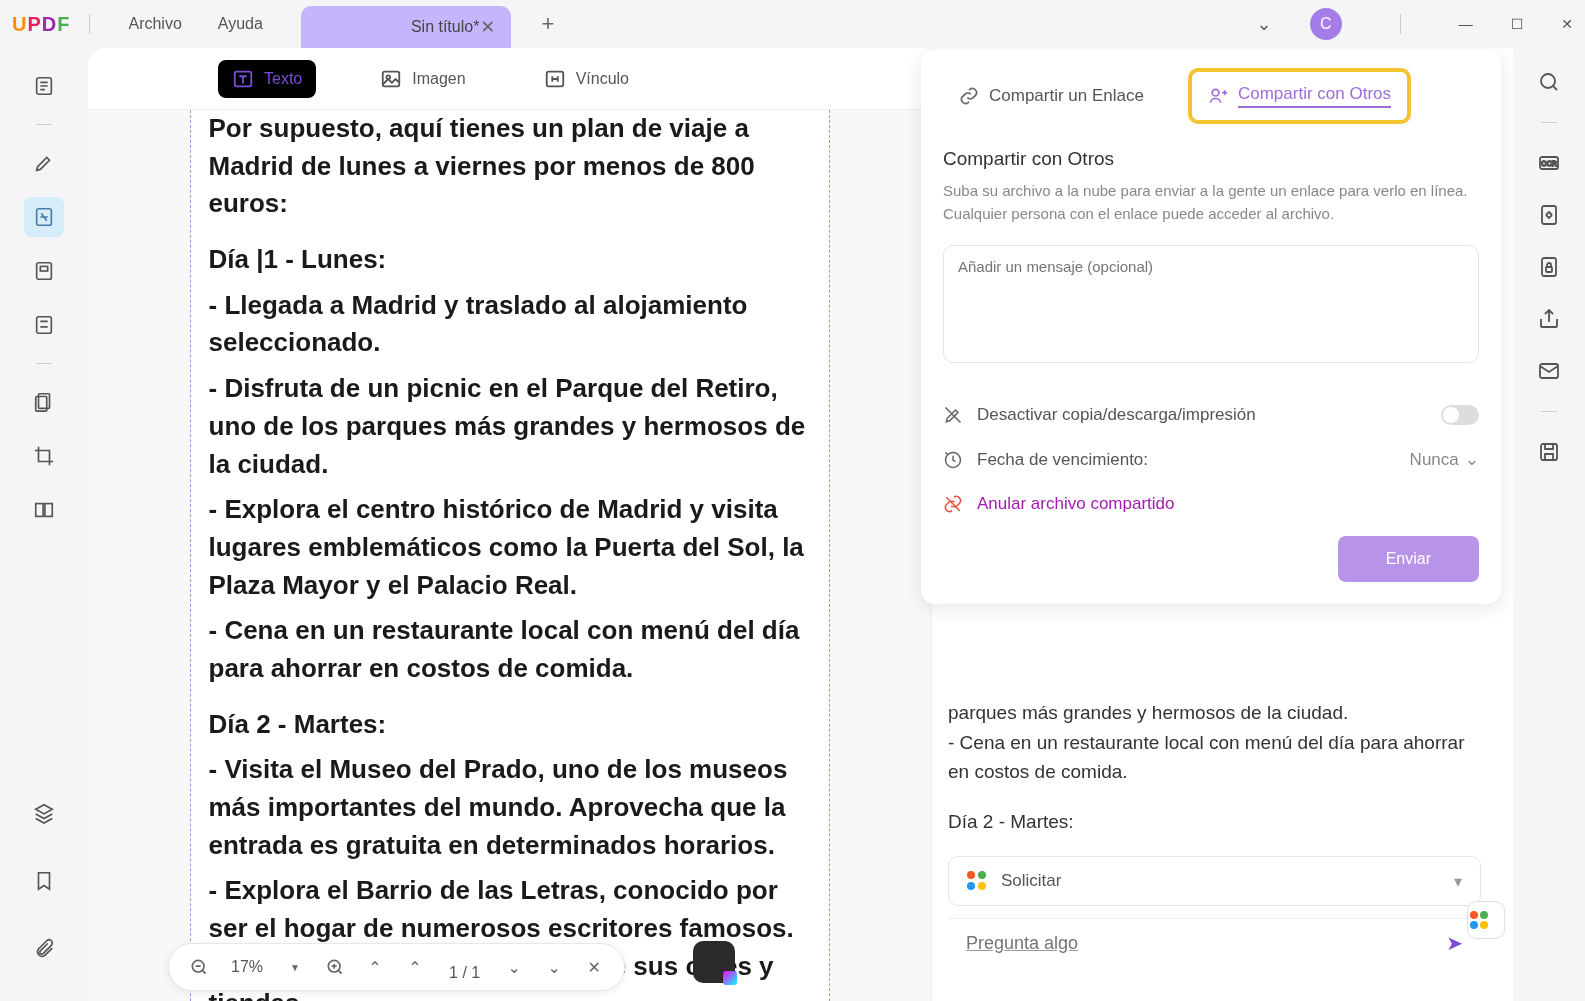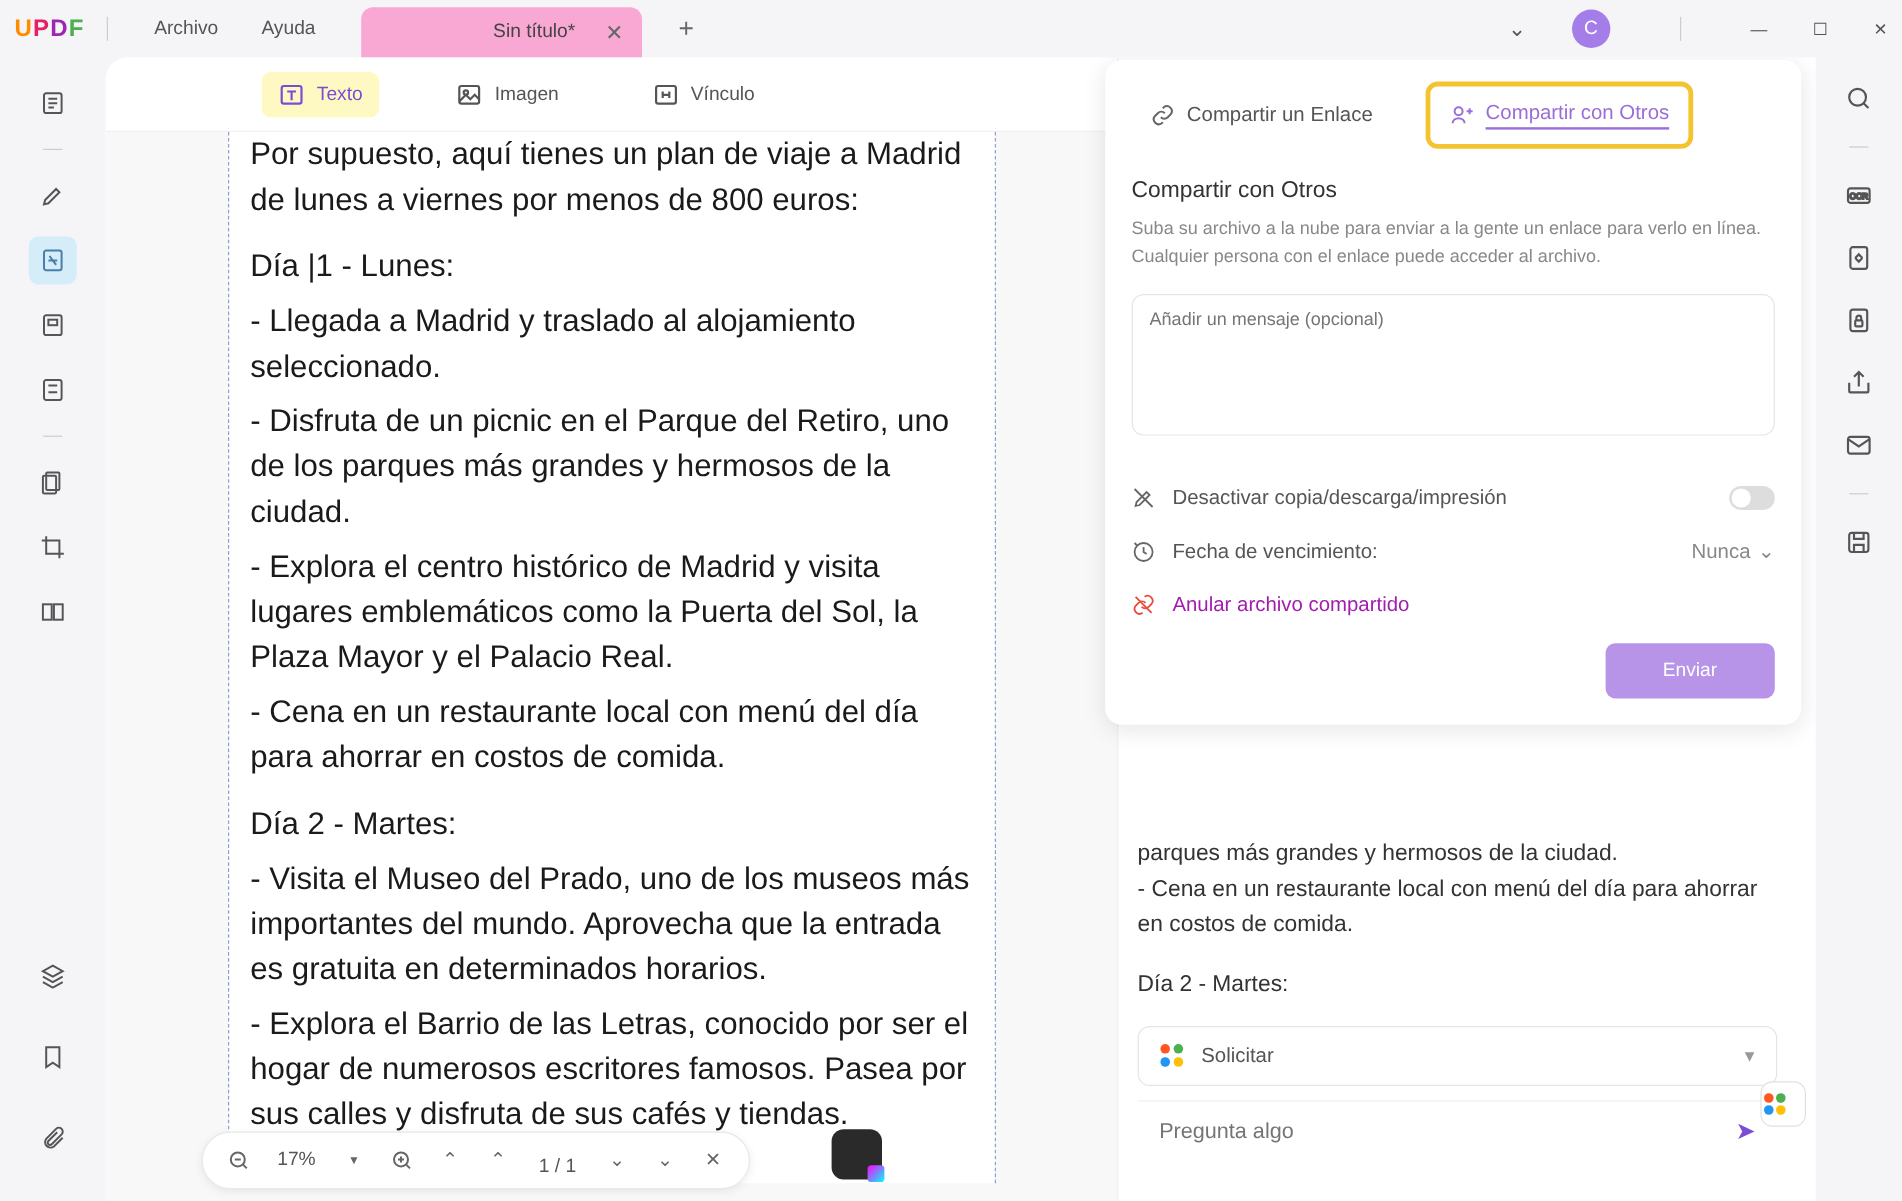"Sin título*" .tab { background: #f9a8d4 -> #c4b5fd; padding: 0 56px 0 110px -> 0 32px 0 110px }
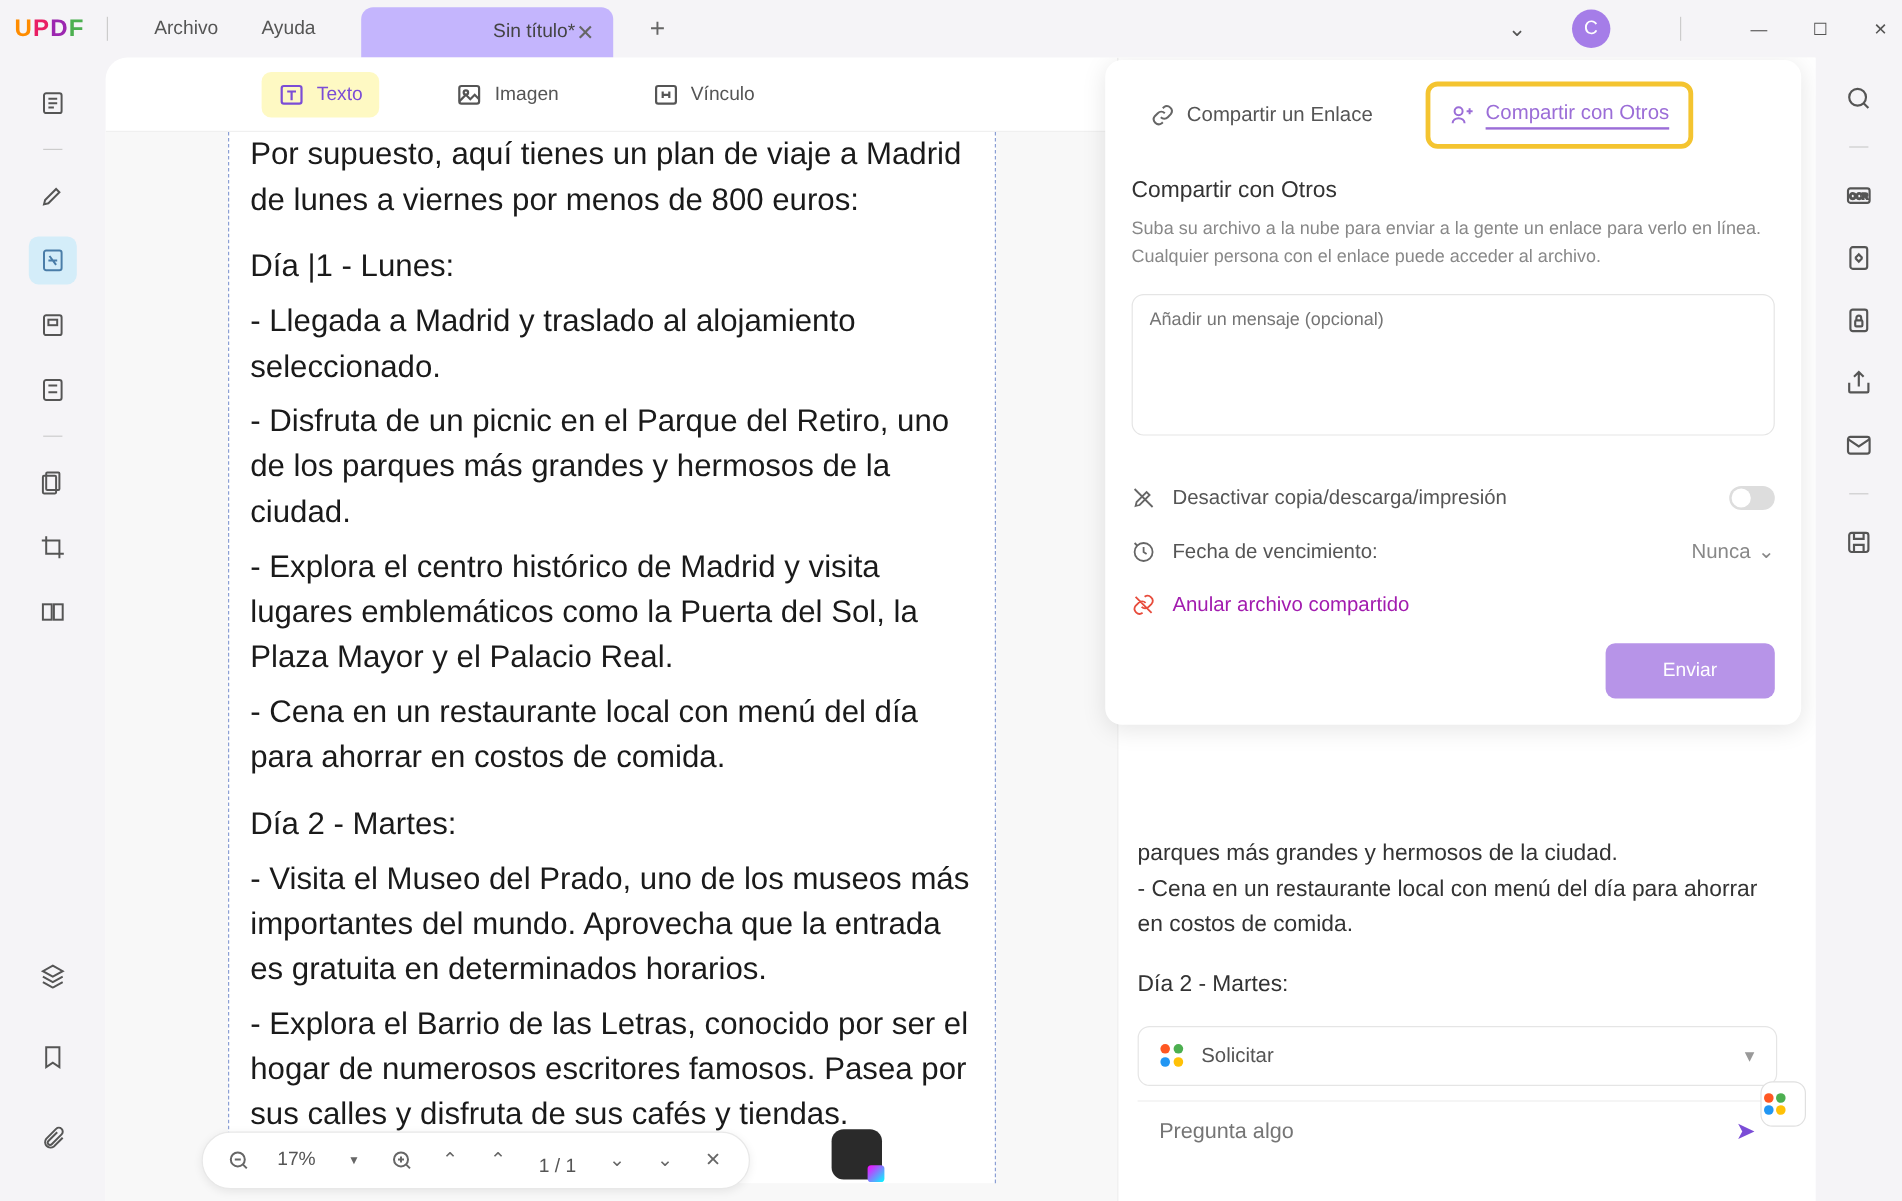"Texto" .tool-btn.active { background: #fef9c3 -> #000000 }
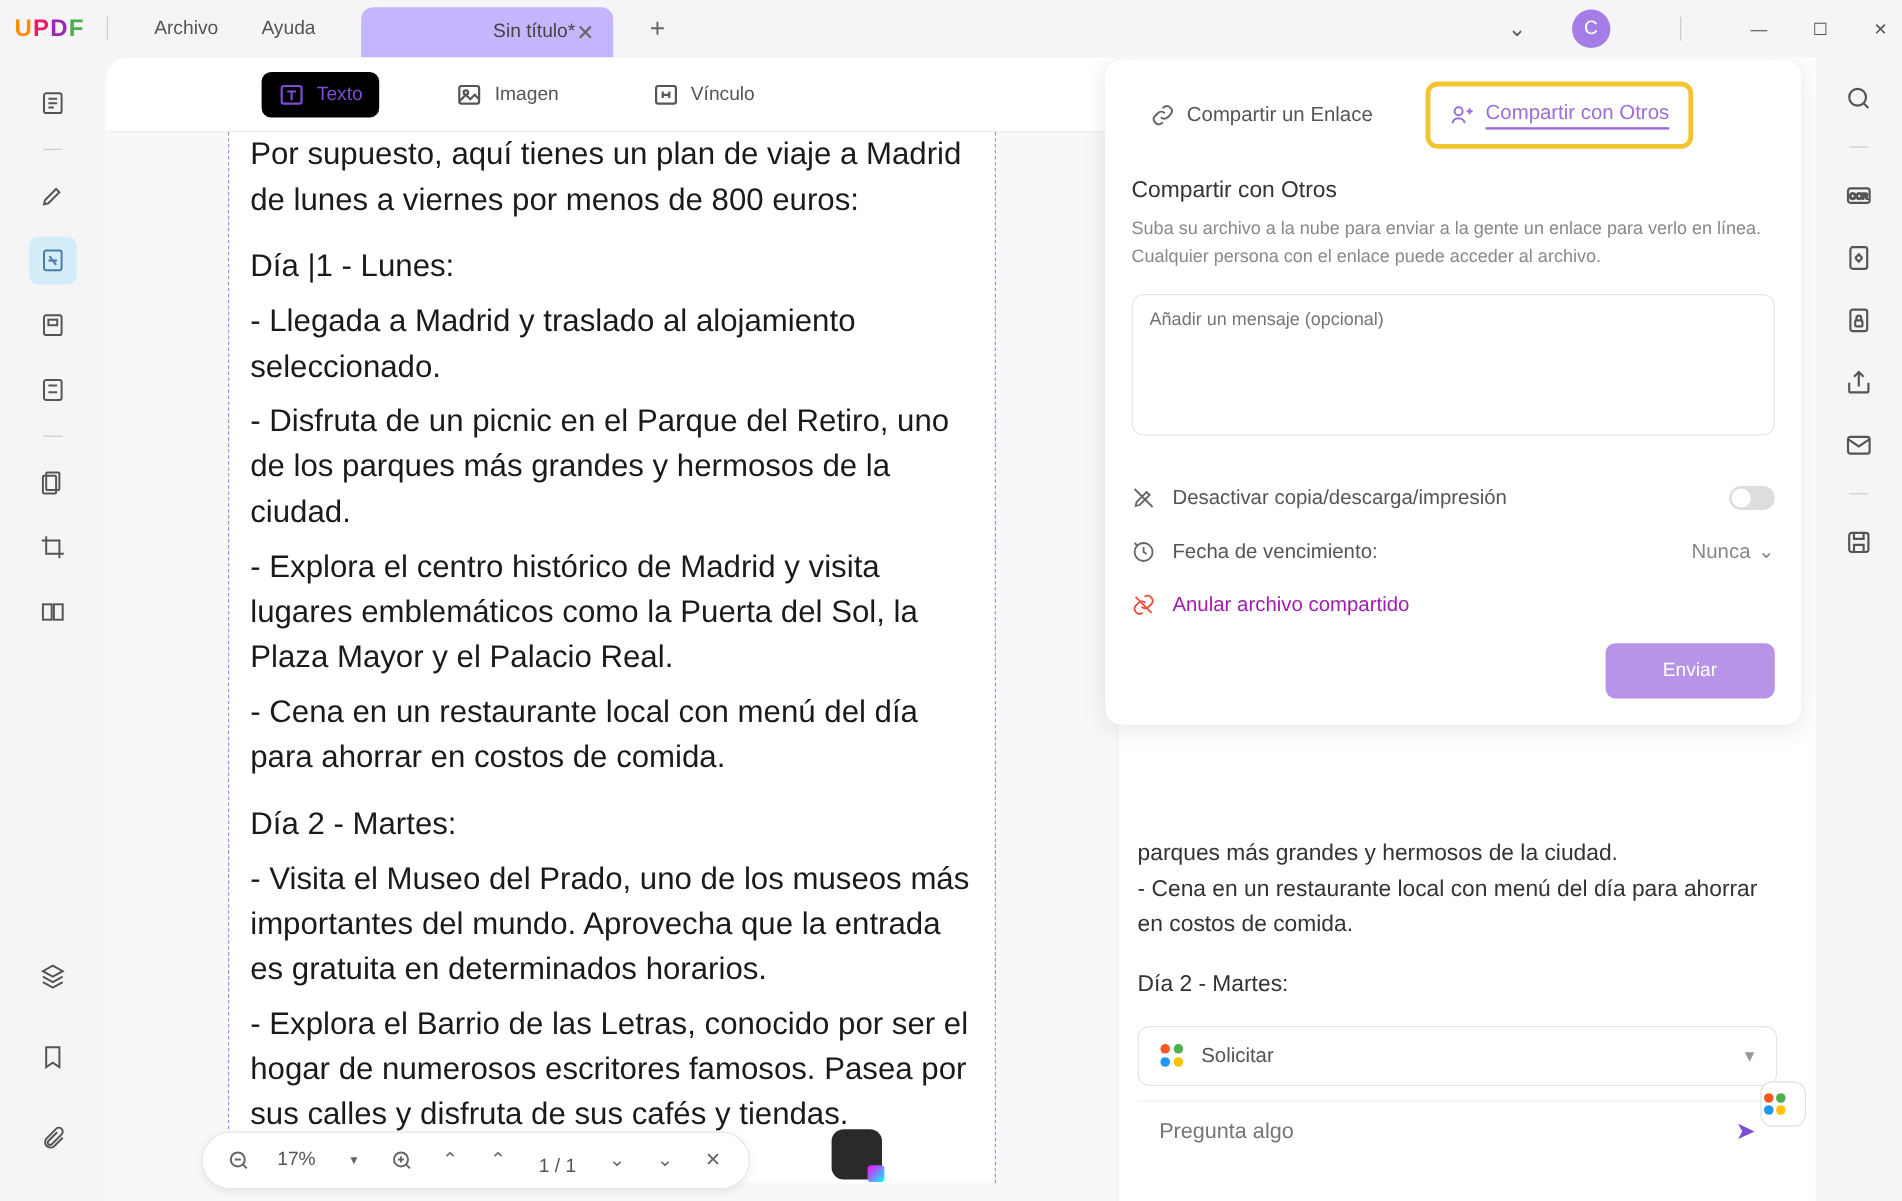"Por supuesto, aquí tienes un" .doc-page p { font-weight: none -> bold }
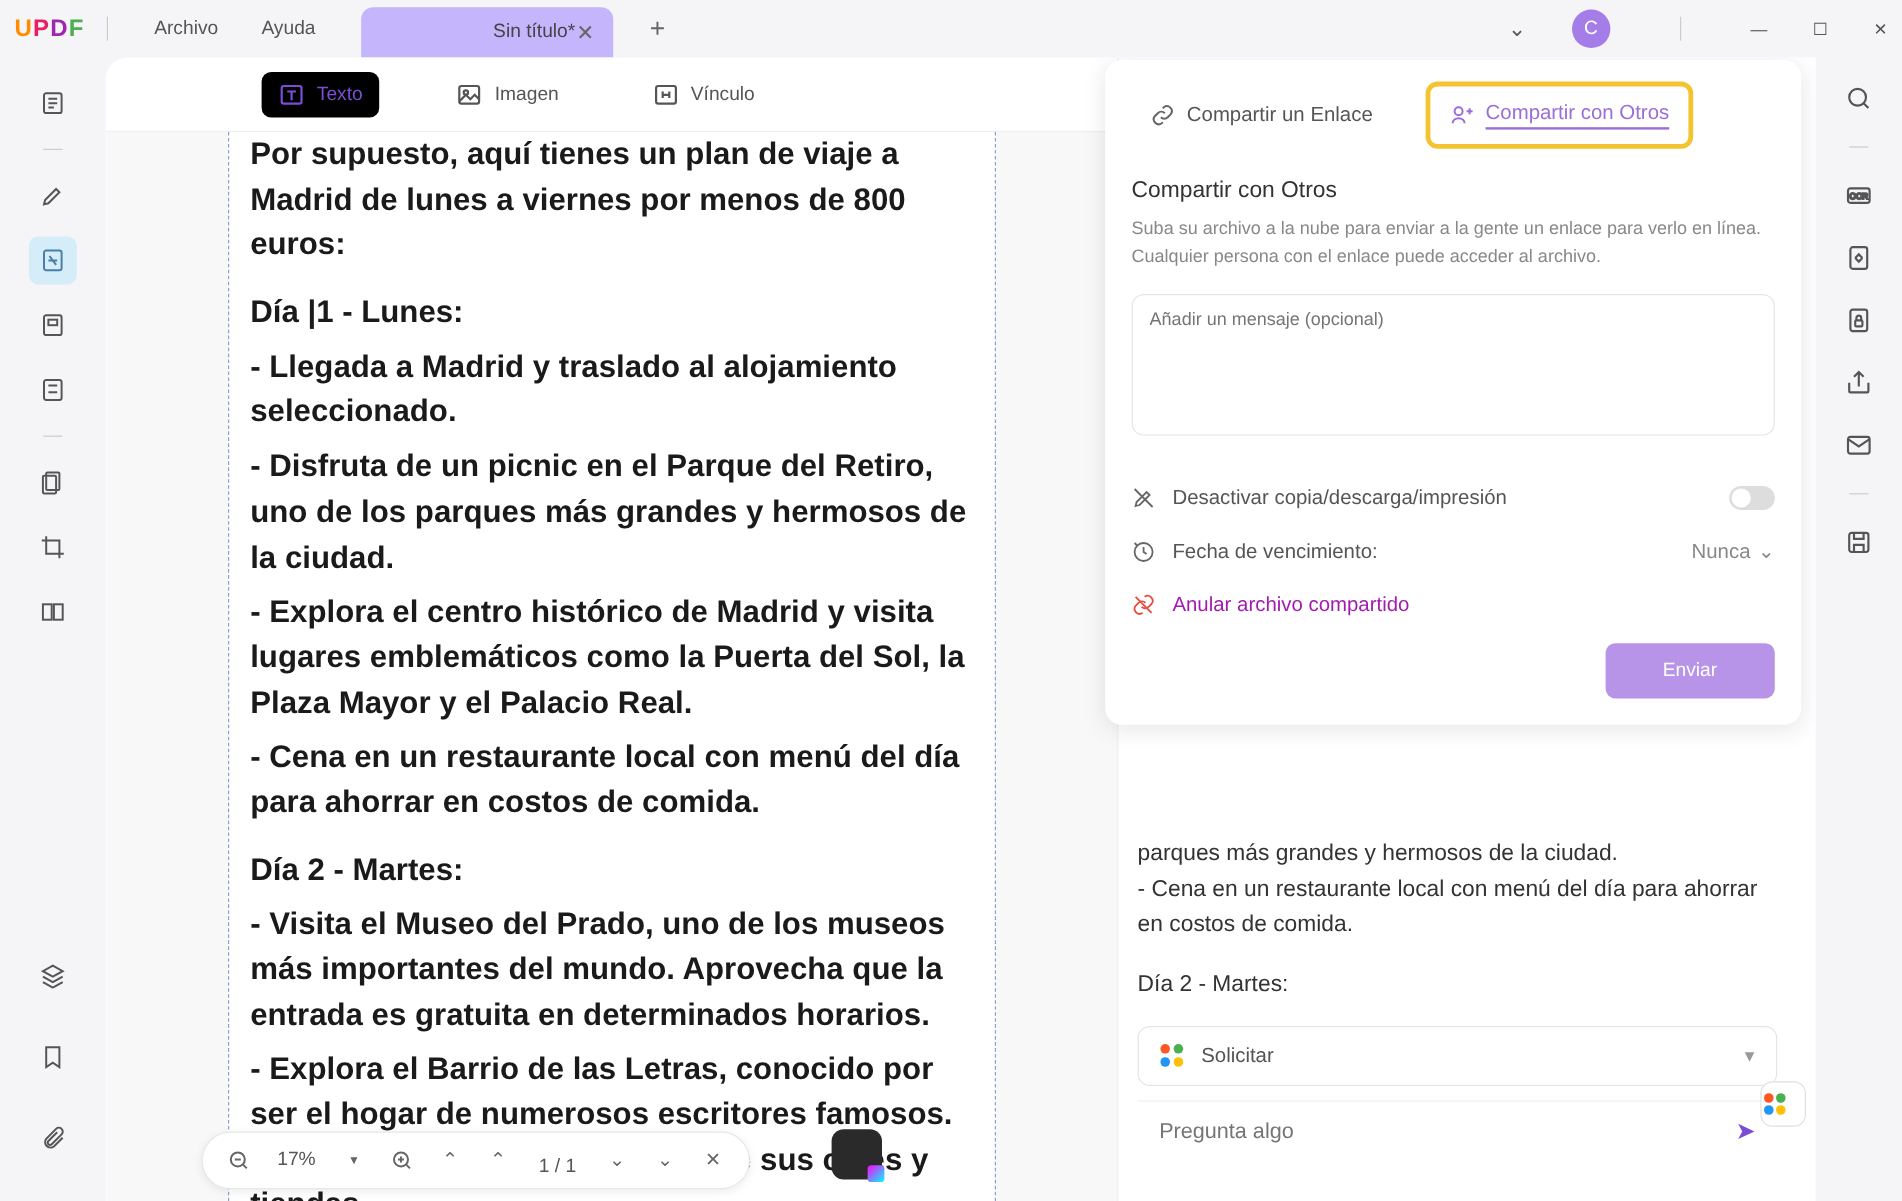"Pregunta algo" .prompt-input { text-decoration: none -> underline }
